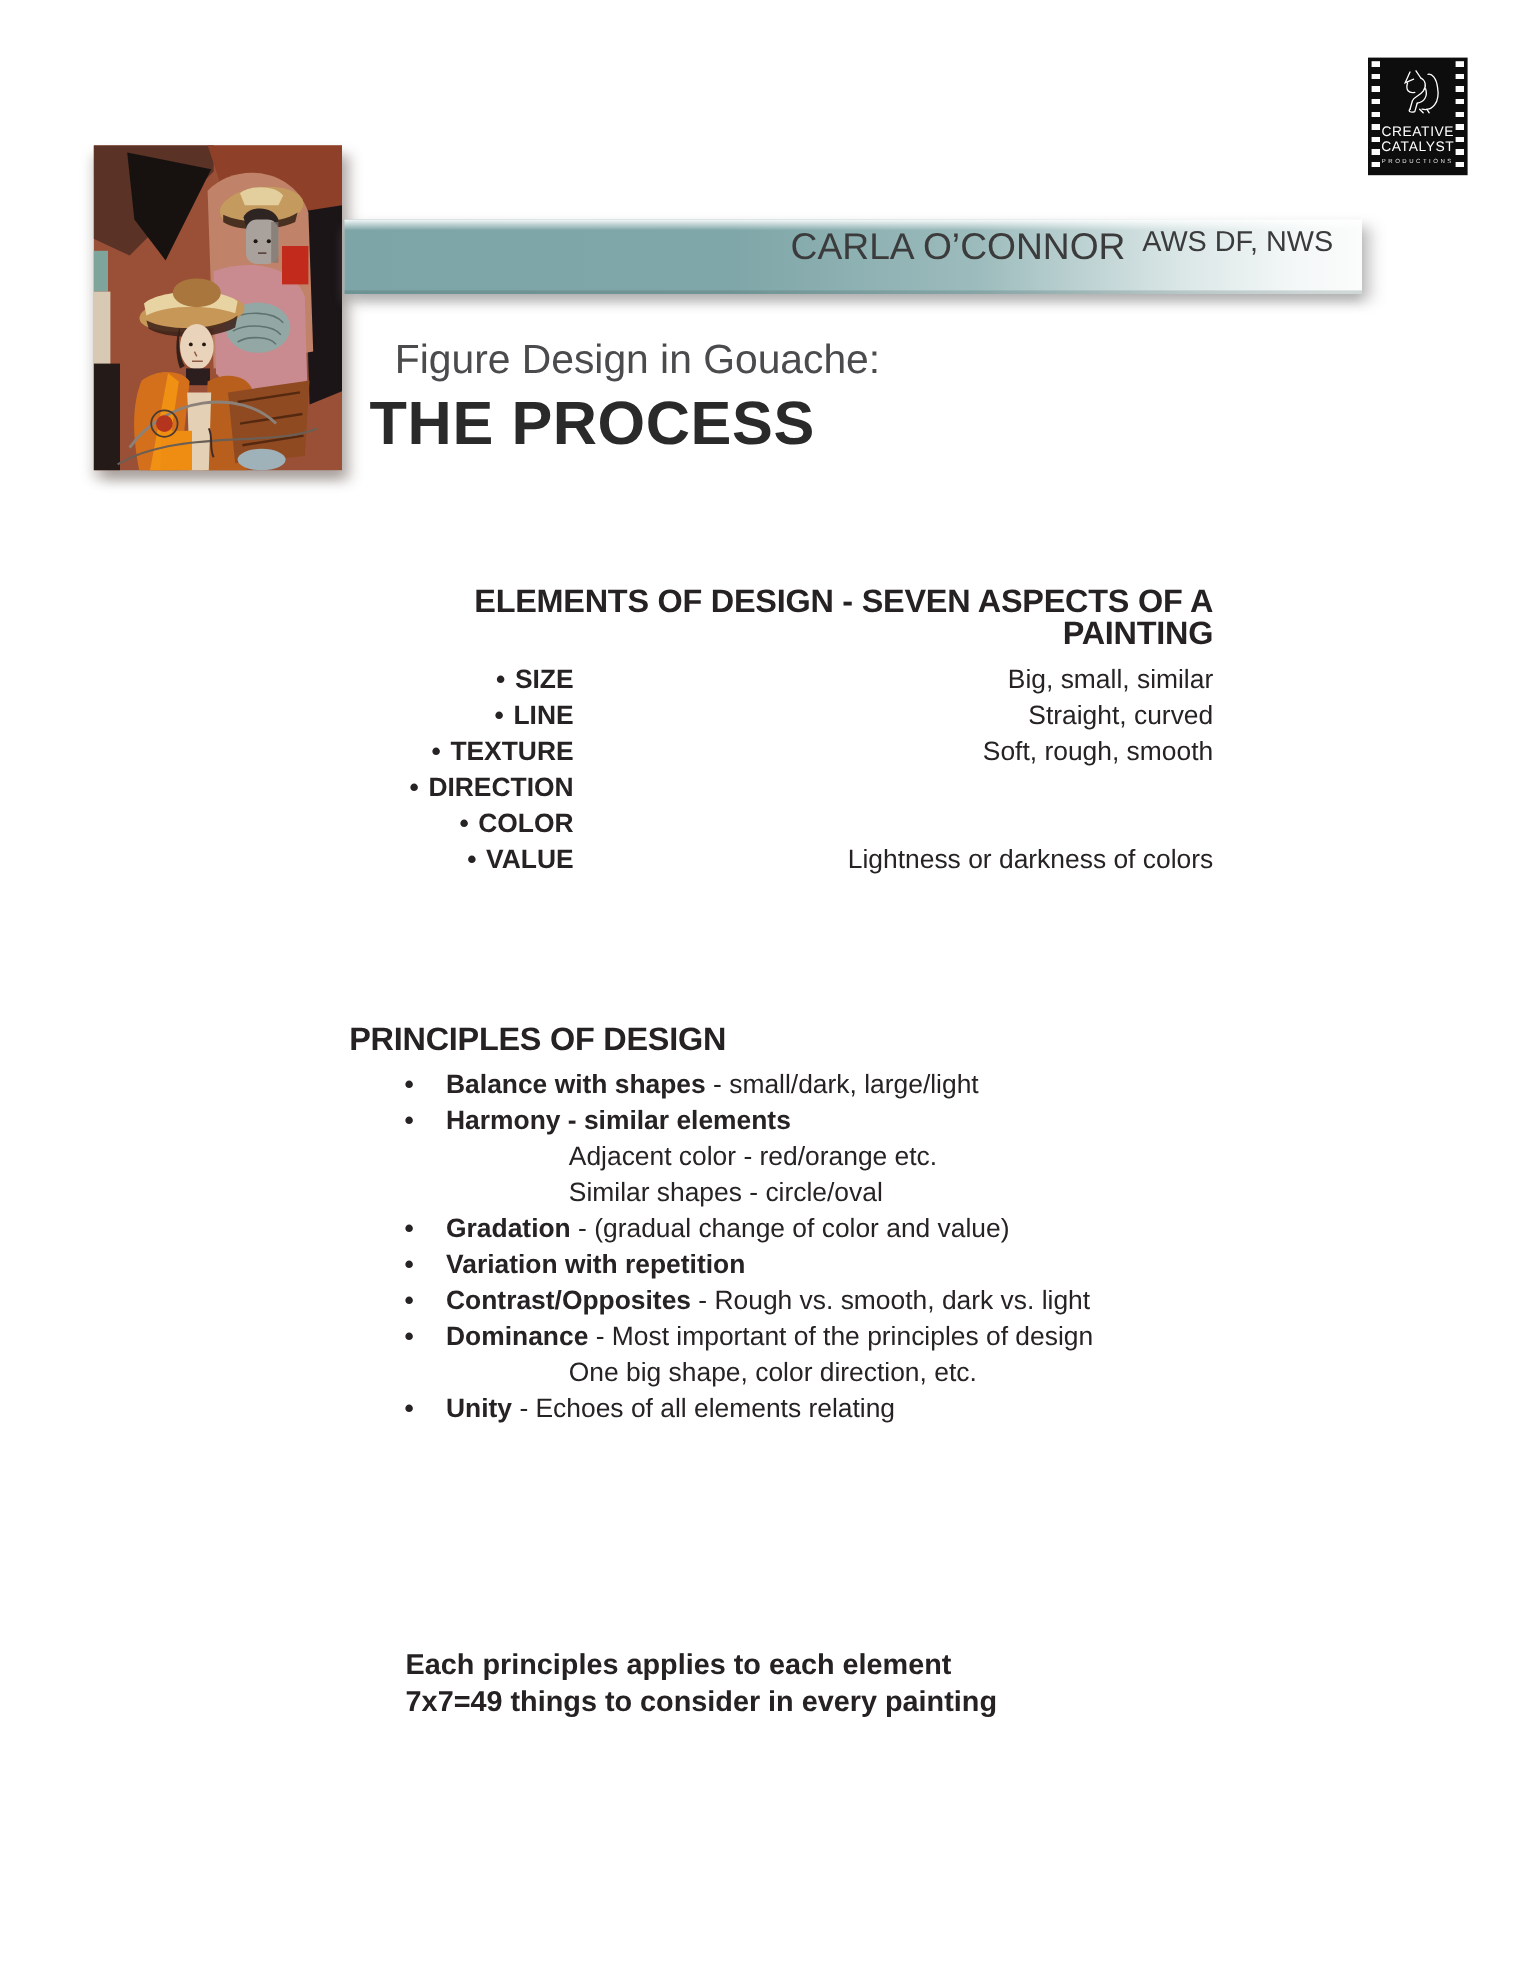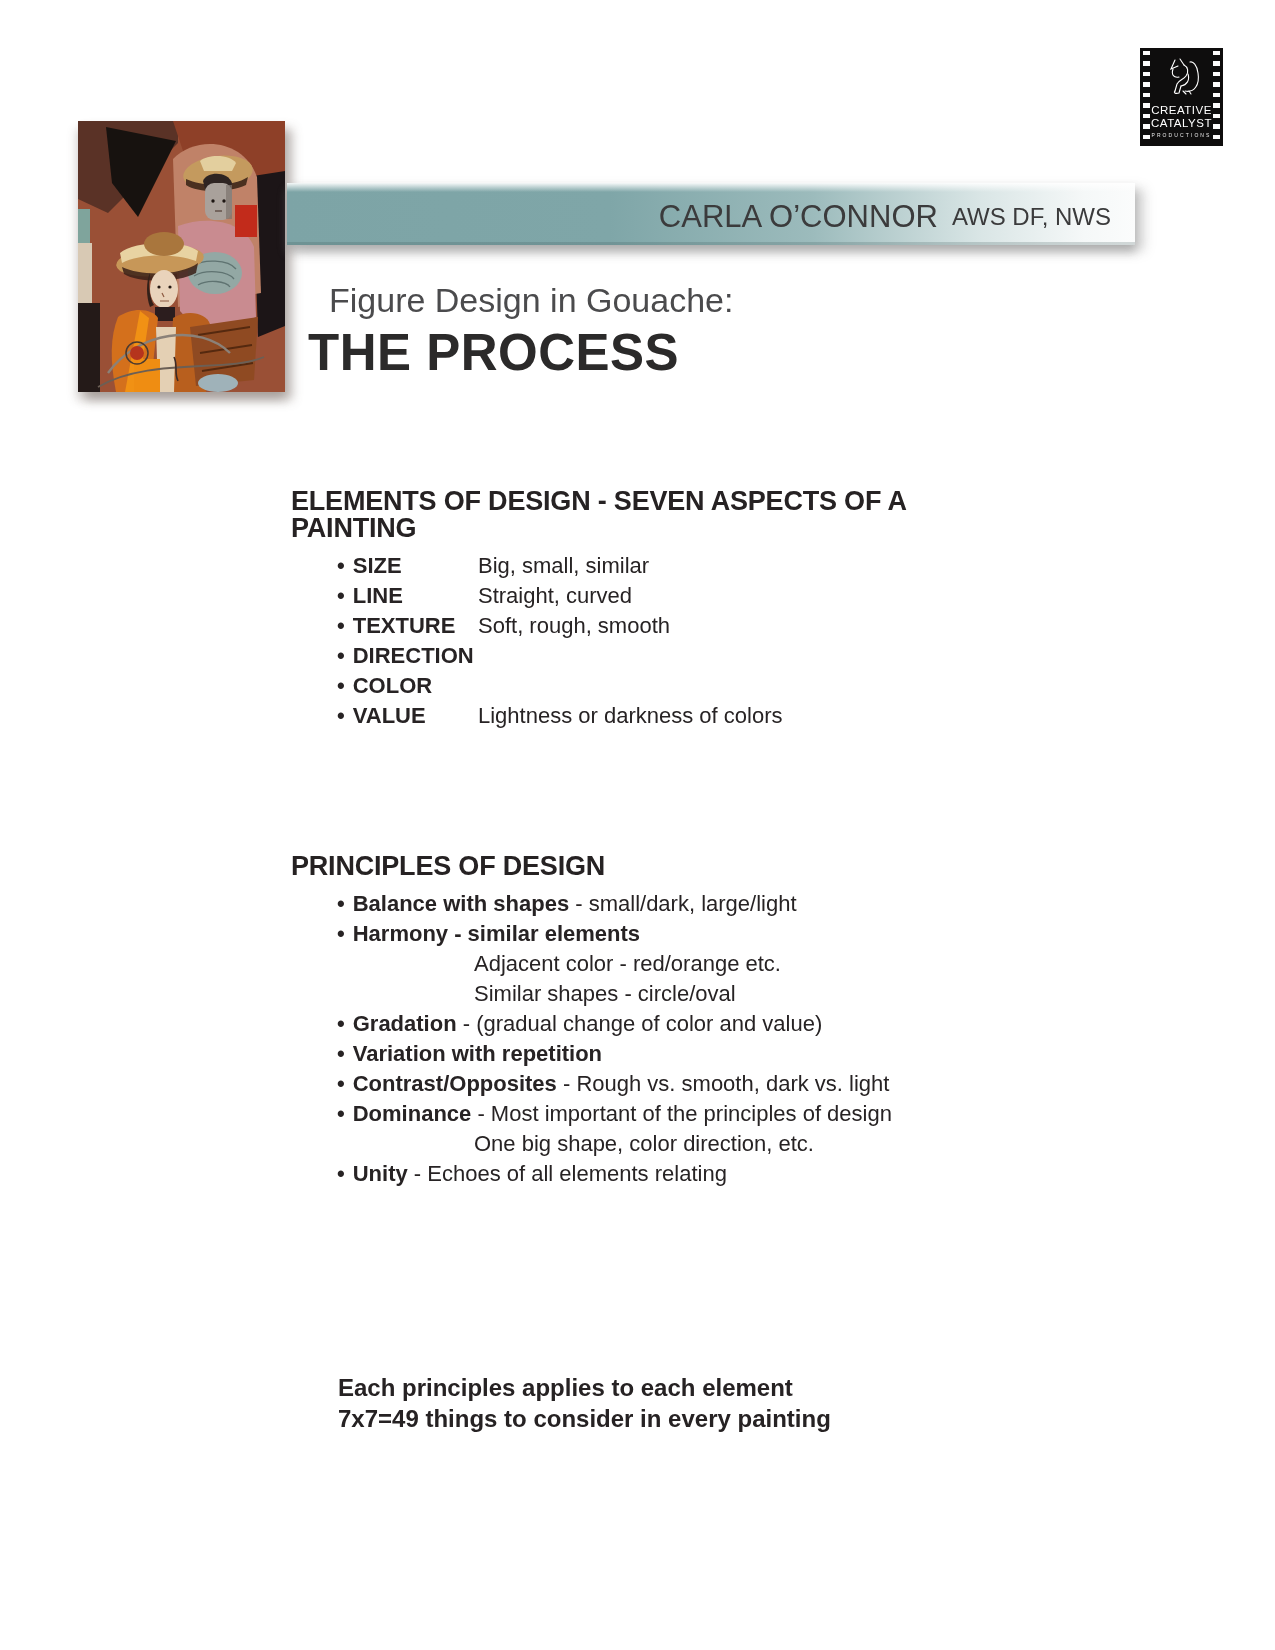"CARLA O’CONNOR" .banner { align-items: center -> flex-start }
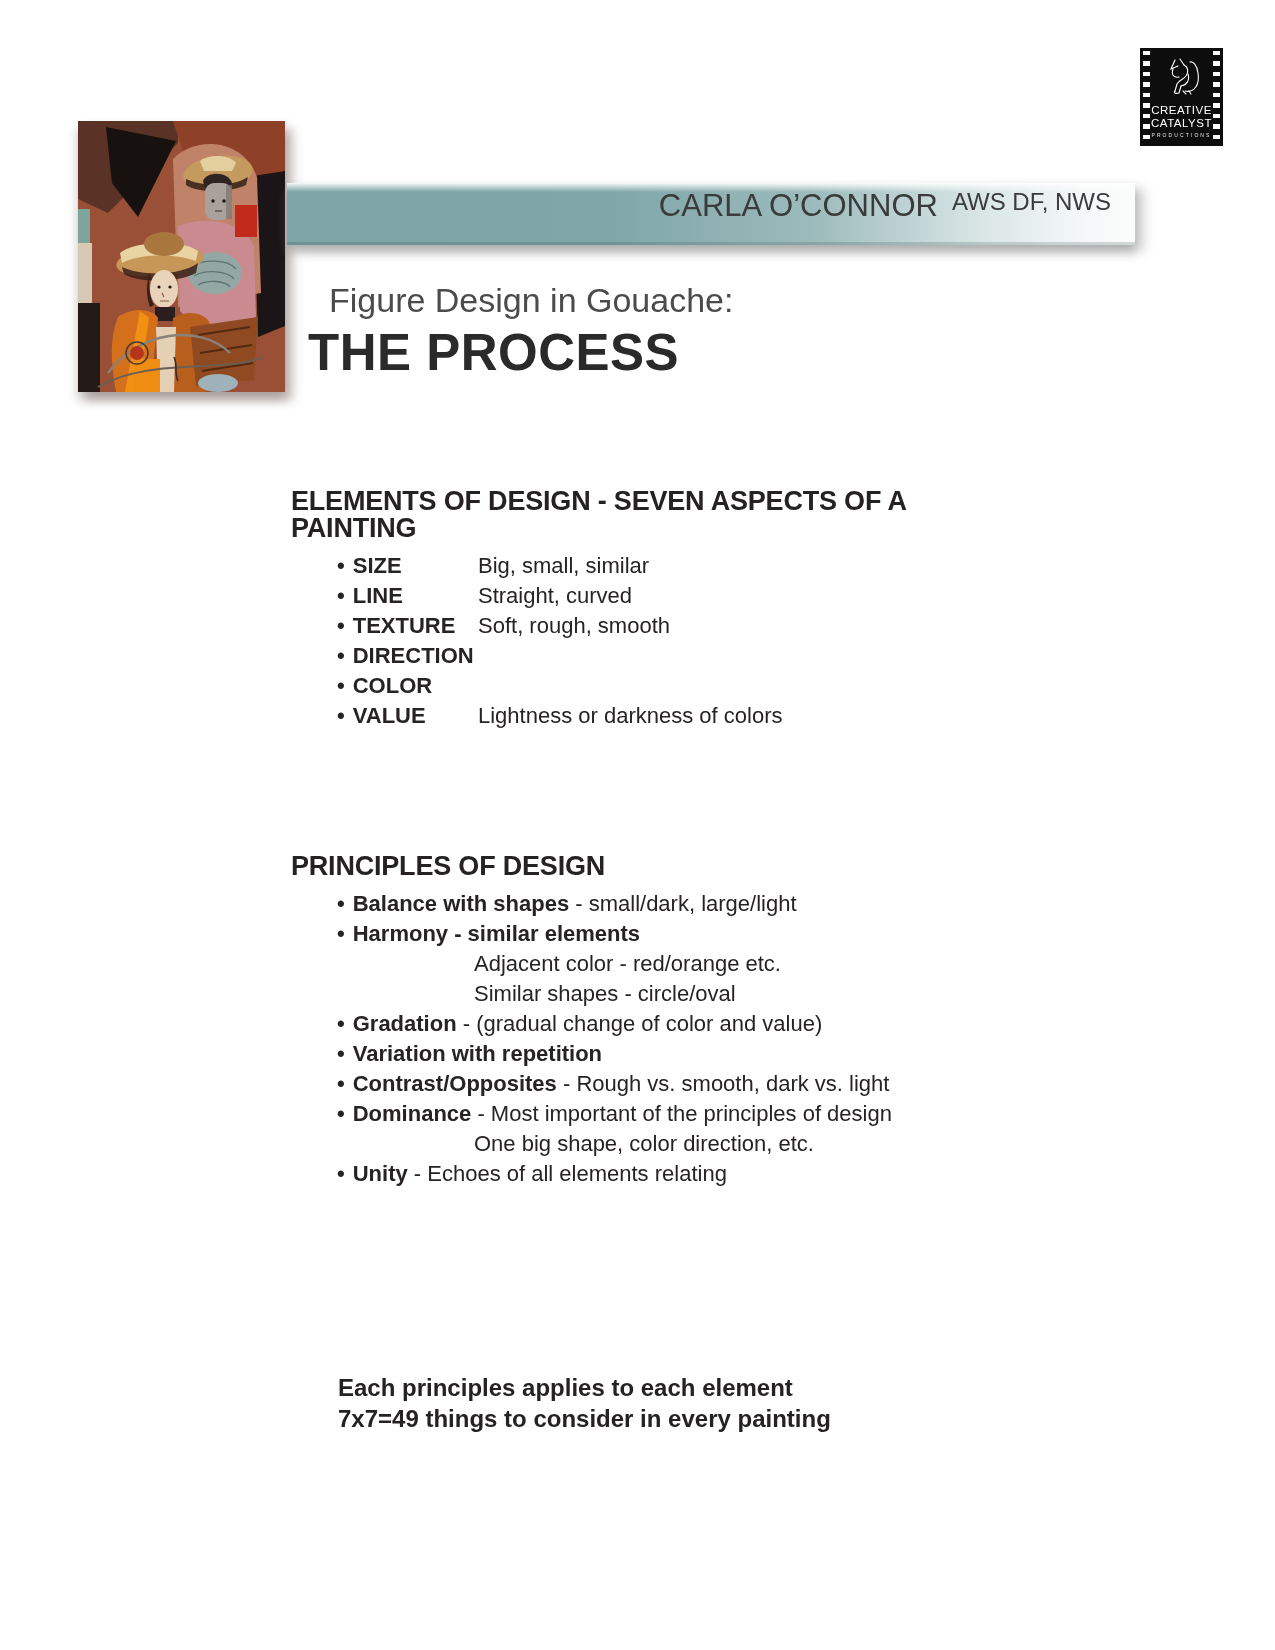"ELEMENTS OF DESIGN - SEVEN" .elements { text-align: none -> right }
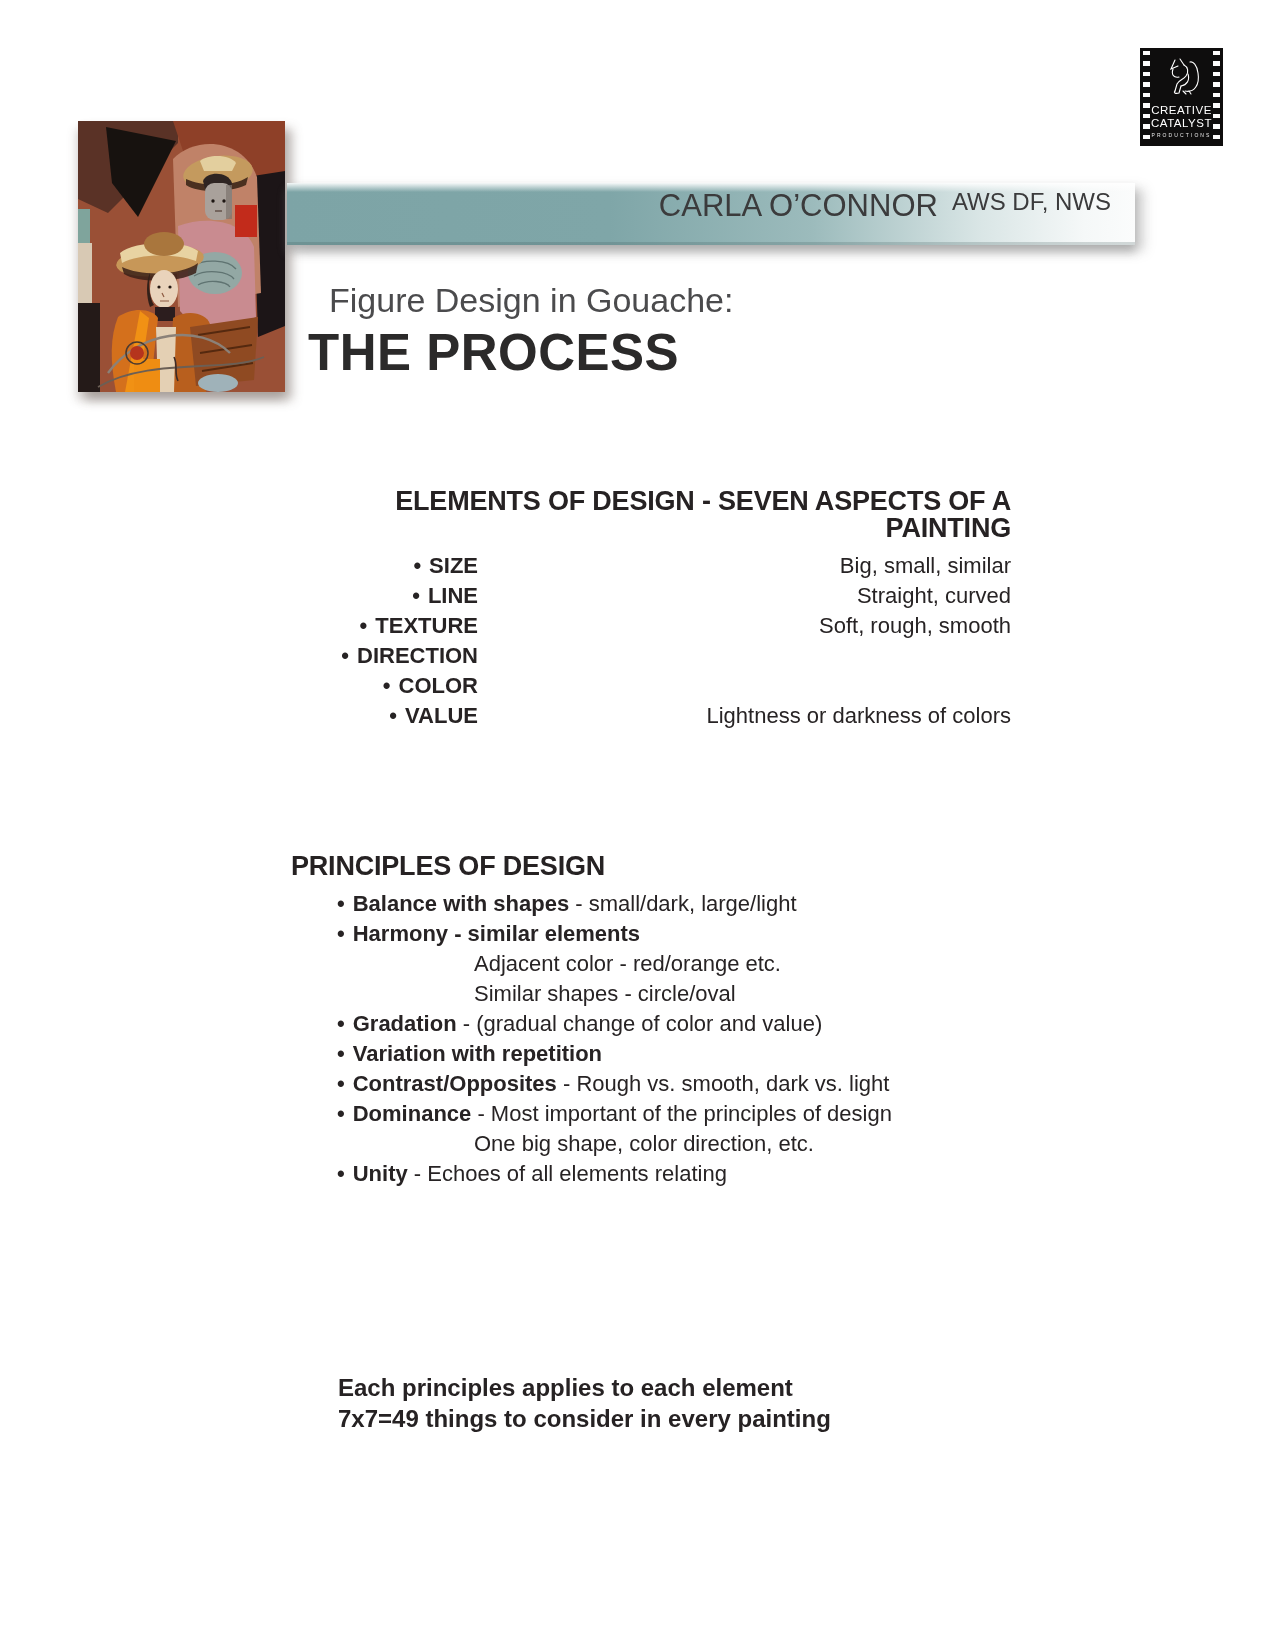"Balance with shapes" .pr-bold { margin-left: none -> 19px }
